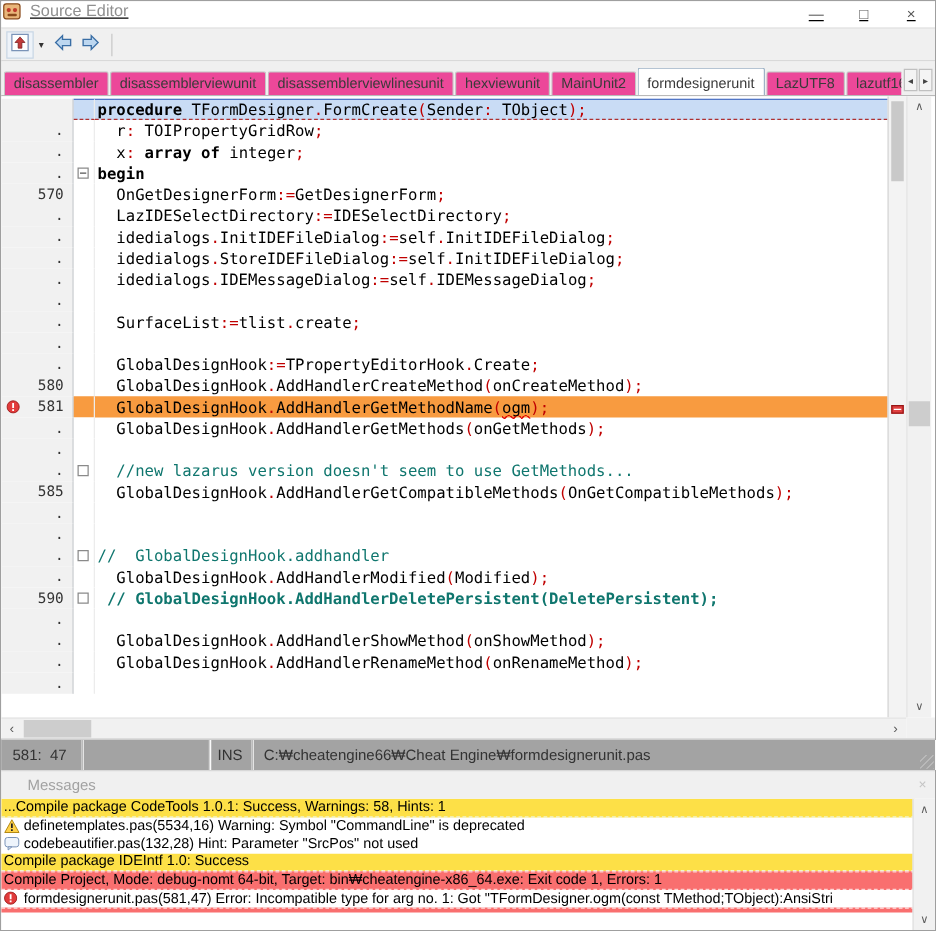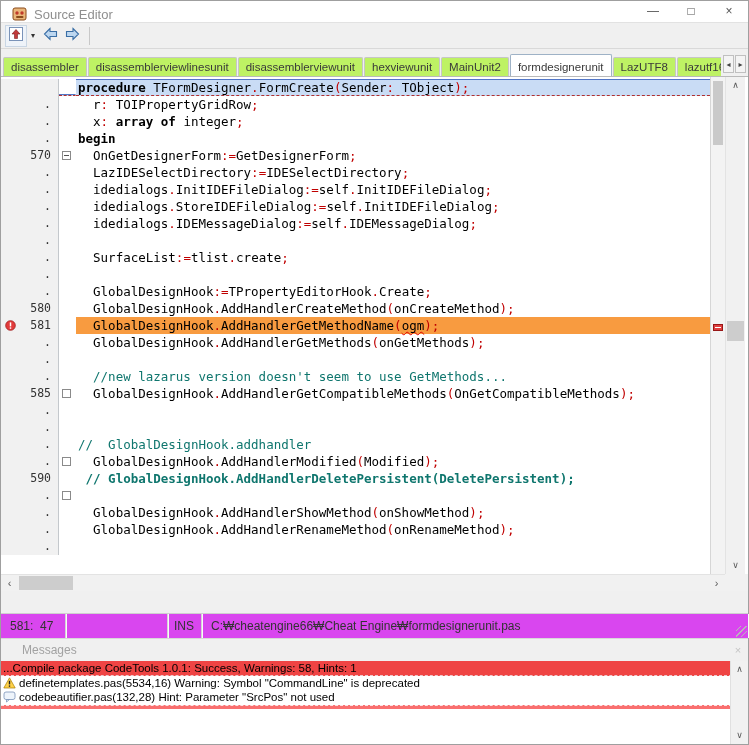"Source Editor" .titlebar { align-items: flex-end -> flex-start; padding-left: 11px -> 1px; text-decoration: none -> underline }
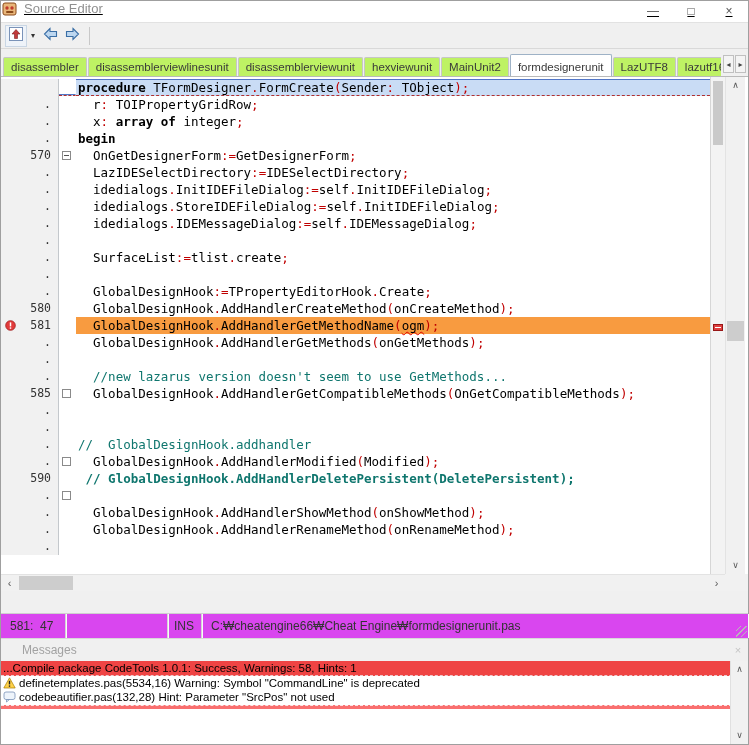"disassembler" .tab { background: #bef264 -> #ec4899 }
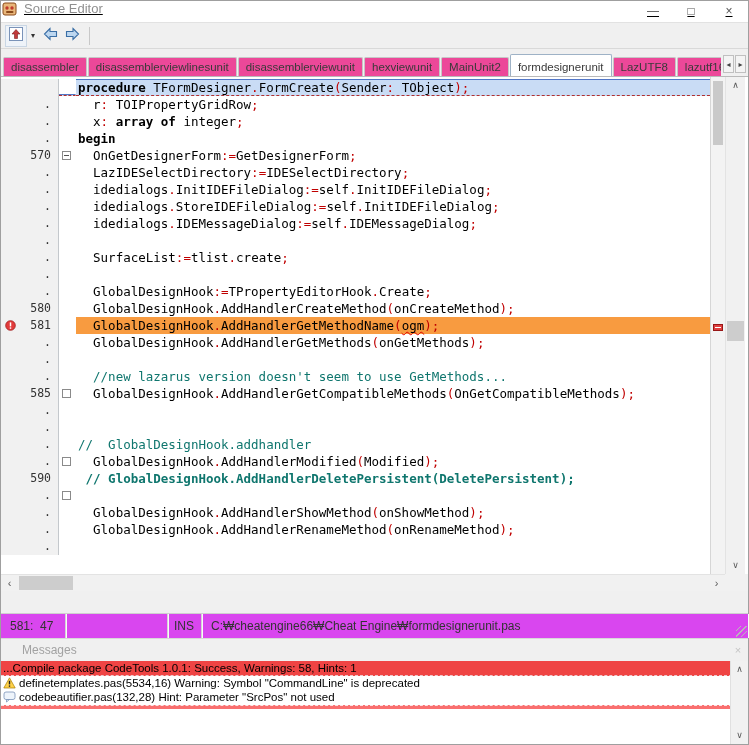"disassemblerviewlinesunit" div.tab { order: before "disassemblerviewunit" -> after "disassemblerviewunit" }
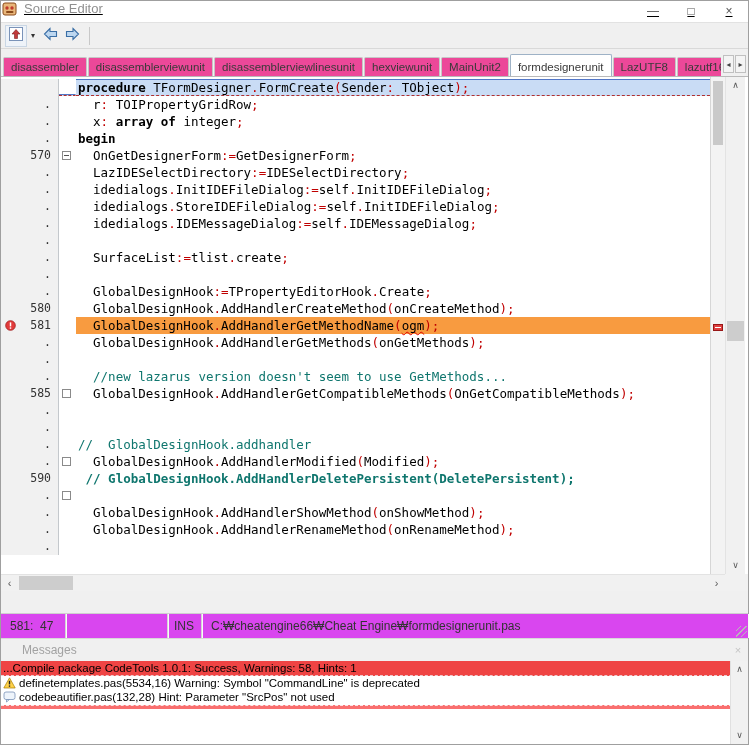"procedure" .body { align-items: flex-end -> none }
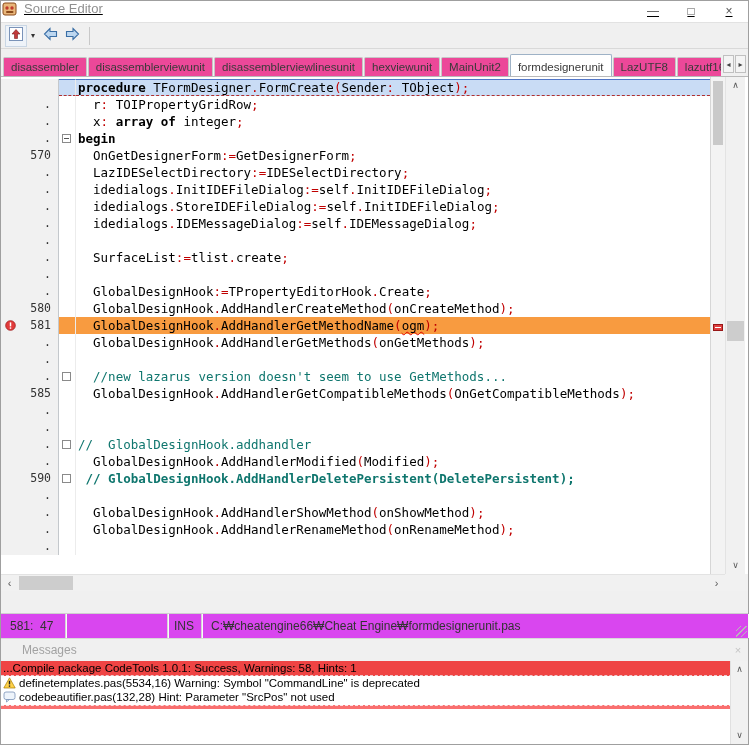"581: 47" .statusbar { background: #d946ef -> #a3a3a3; margin-top: 22px -> none }
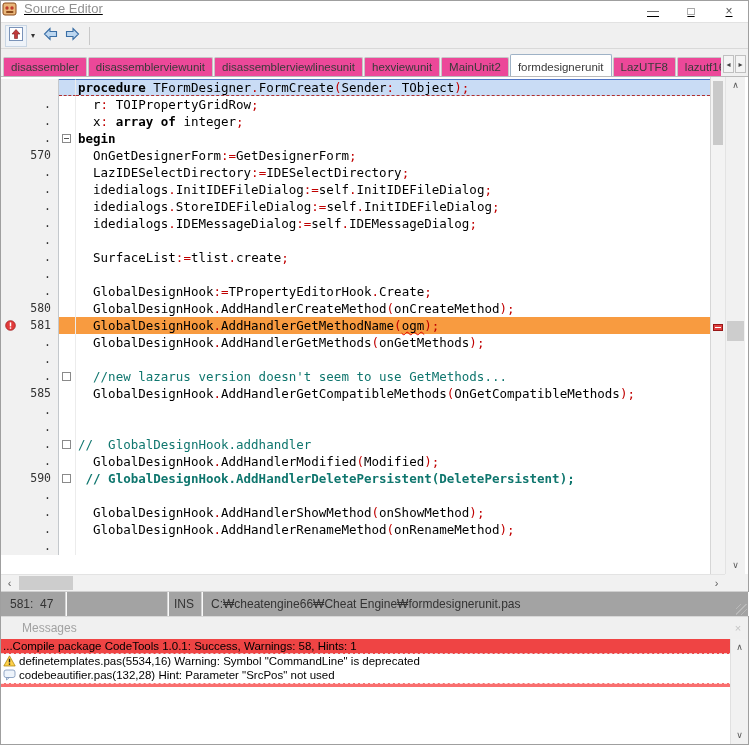"...Compile package CodeTools 1.0.1:" .mrow.green { background: #ef4444 -> #fde047 }
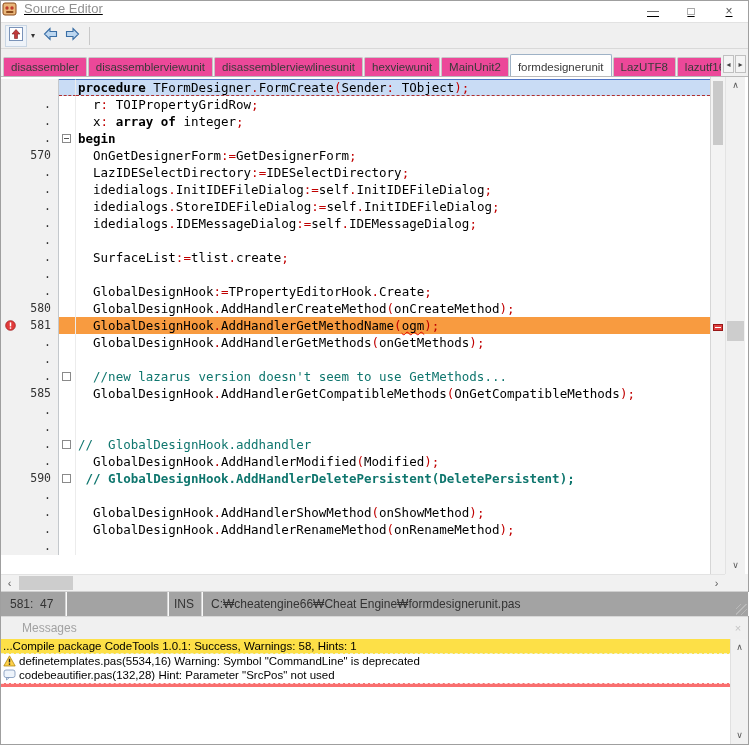"Compile package IDEIntf 1.0: Success" div.mrow { html: none -> <div> <span>Compile package IDEIntf 1.0: Success</span> </div> }
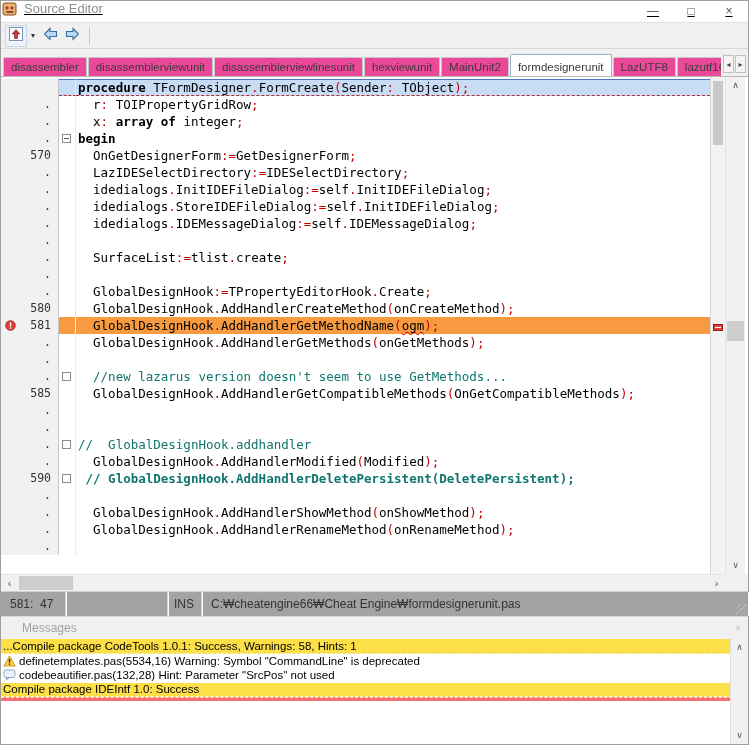"Compile Project, Mode: debug-nomt" div.mrow { html: none -> <div> <span>Compile Project, Mode: debug-nomt 64-bit, Target: bin₩cheatengine-x86_64.exe: Exit code 1, Errors: 1</span> </div> }
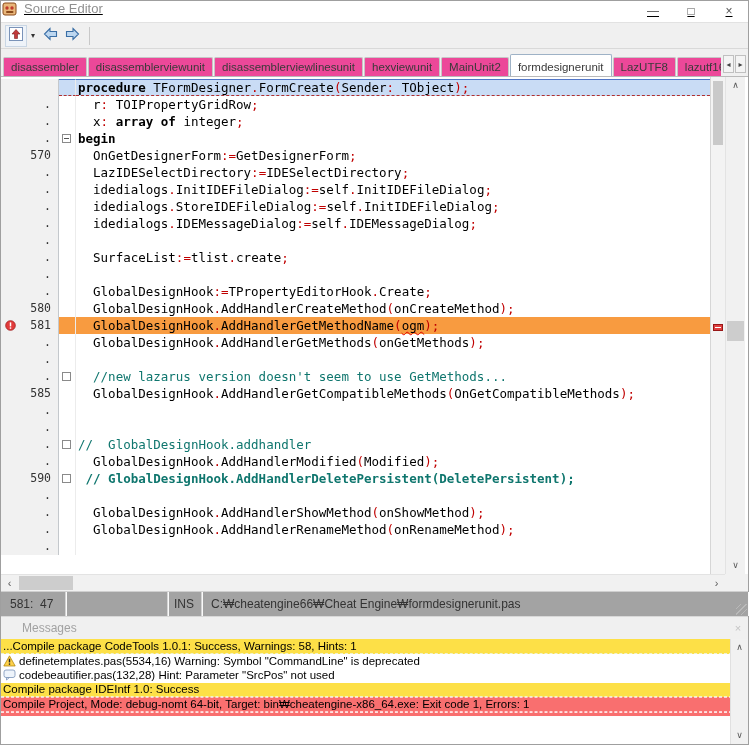"formdesignerunit.pas(581,47) Error:" div.mrow { html: none -> <div> <span> <svg> <circle></circle> <rect></rect> <rect></rect> </svg> </span> <span>formdesignerunit.pas(581,47) Error: Incompatible type for arg no. 1: Got "TFormDesigner.ogm(const TMethod;TObject):AnsiStri</span> </div> }
